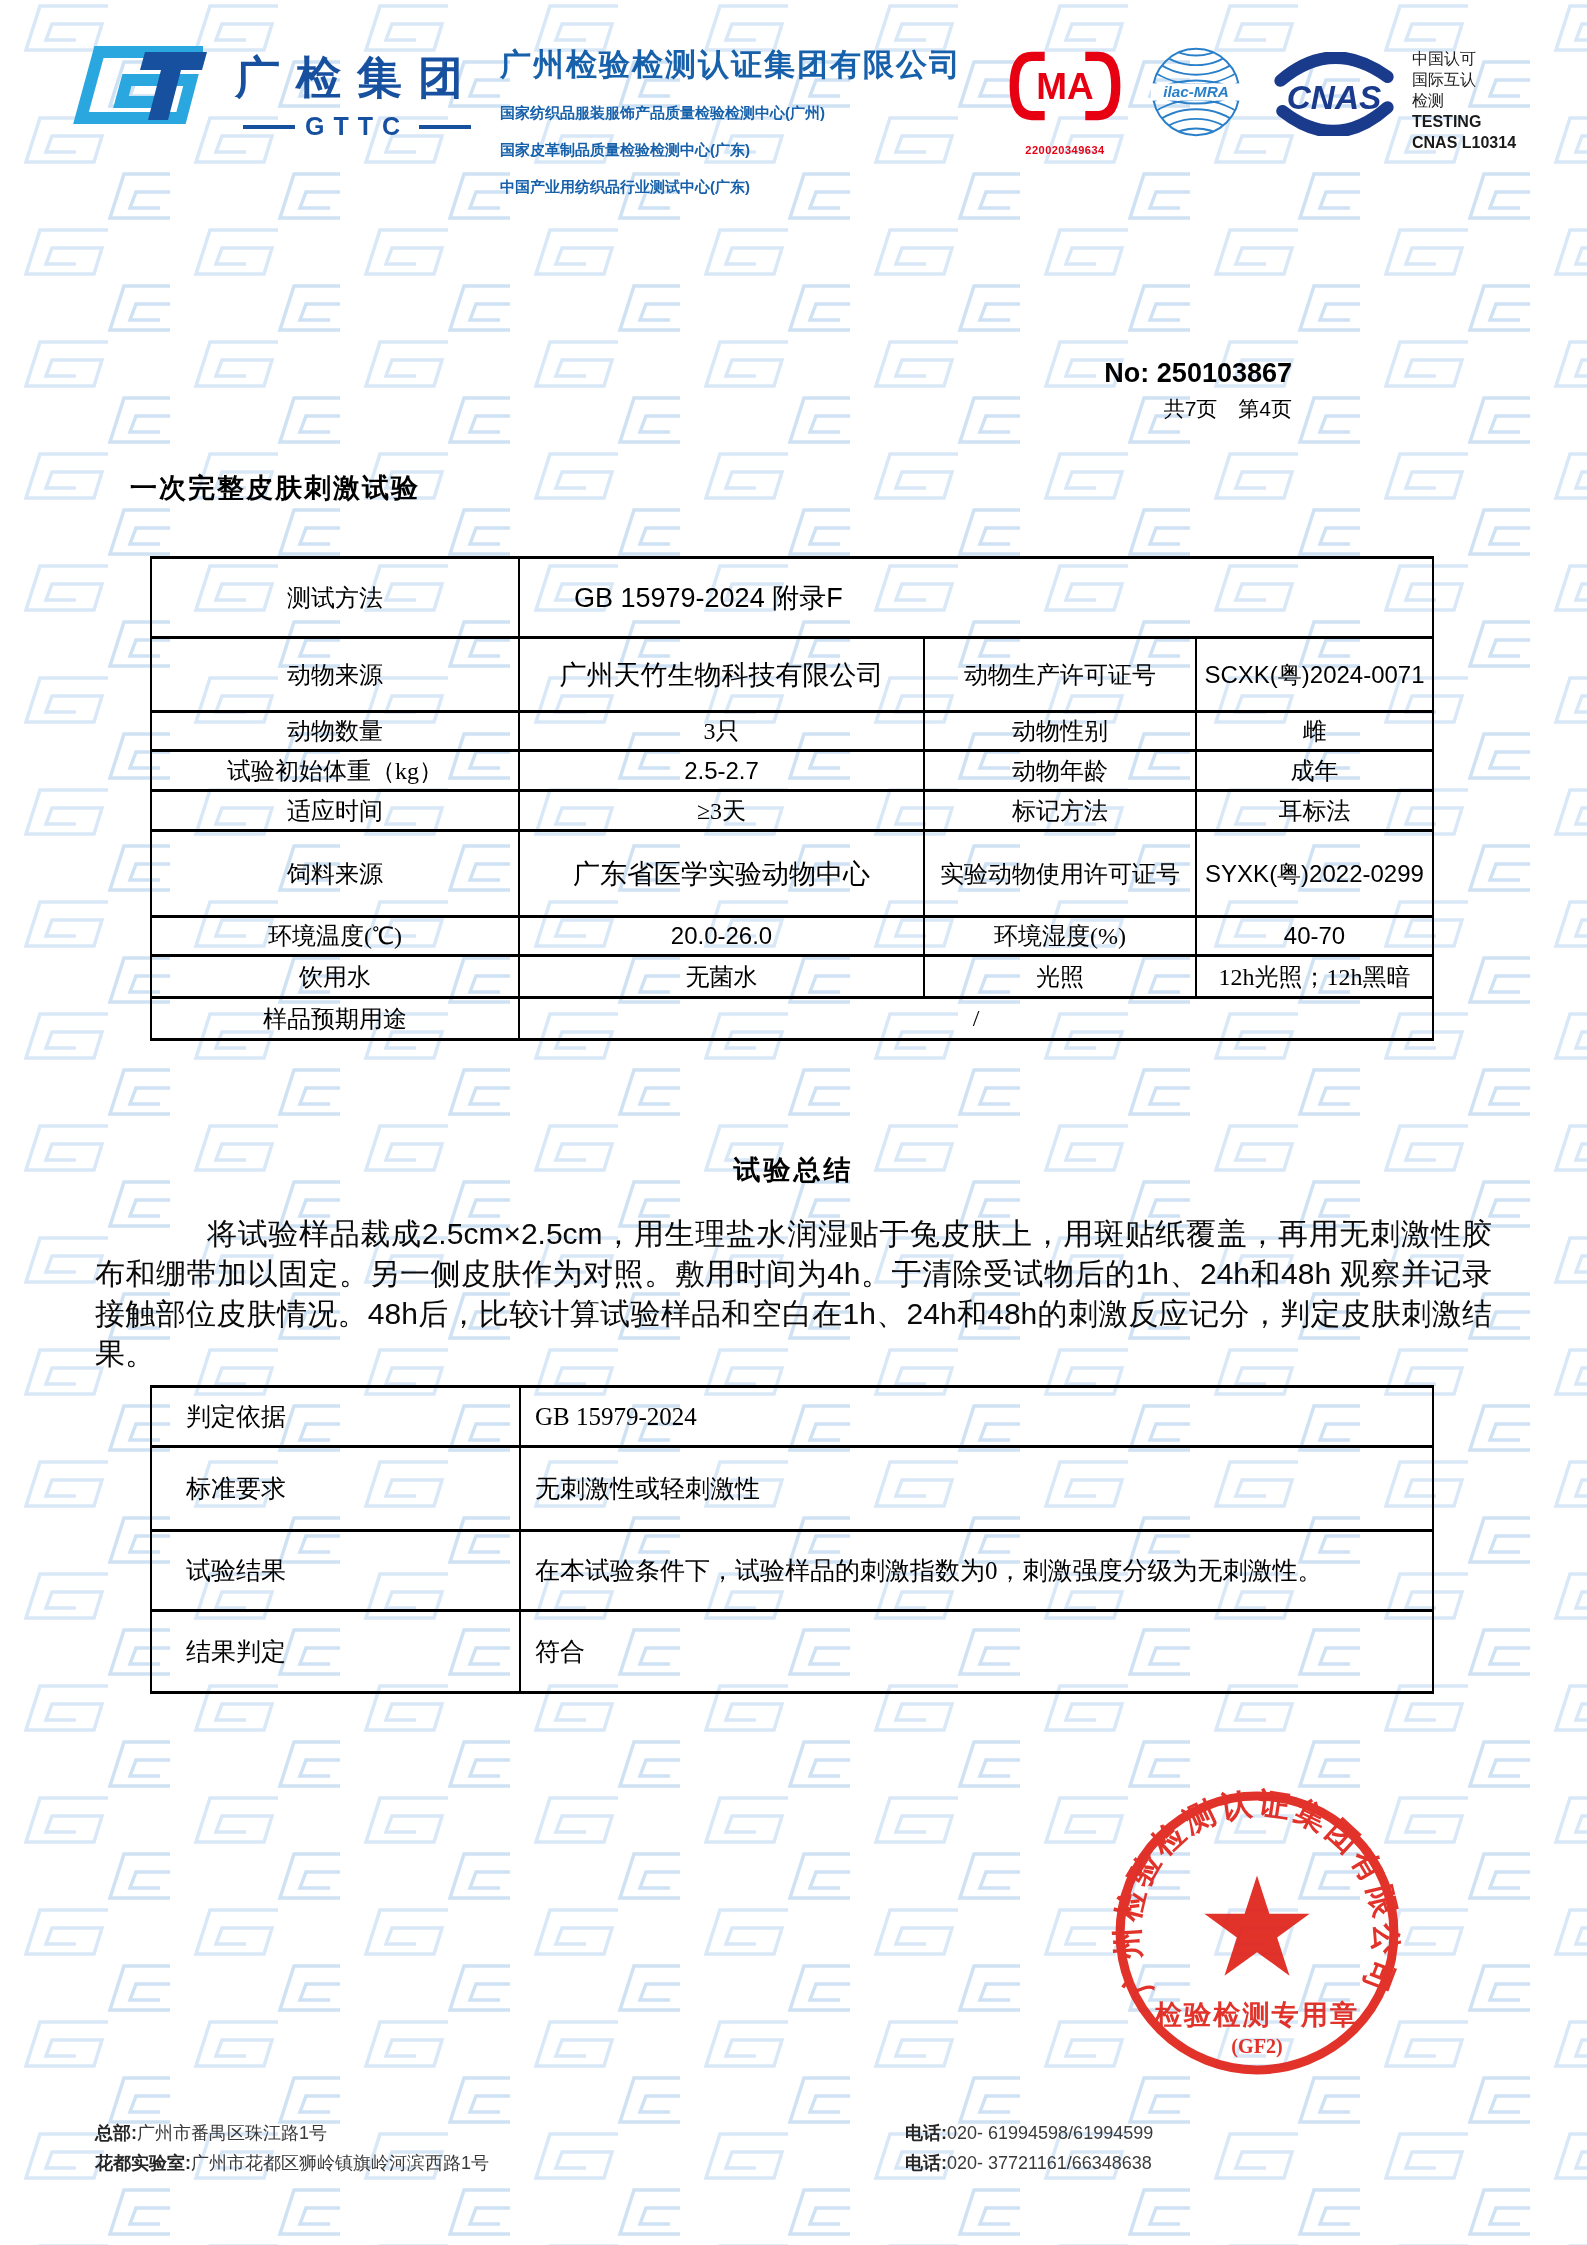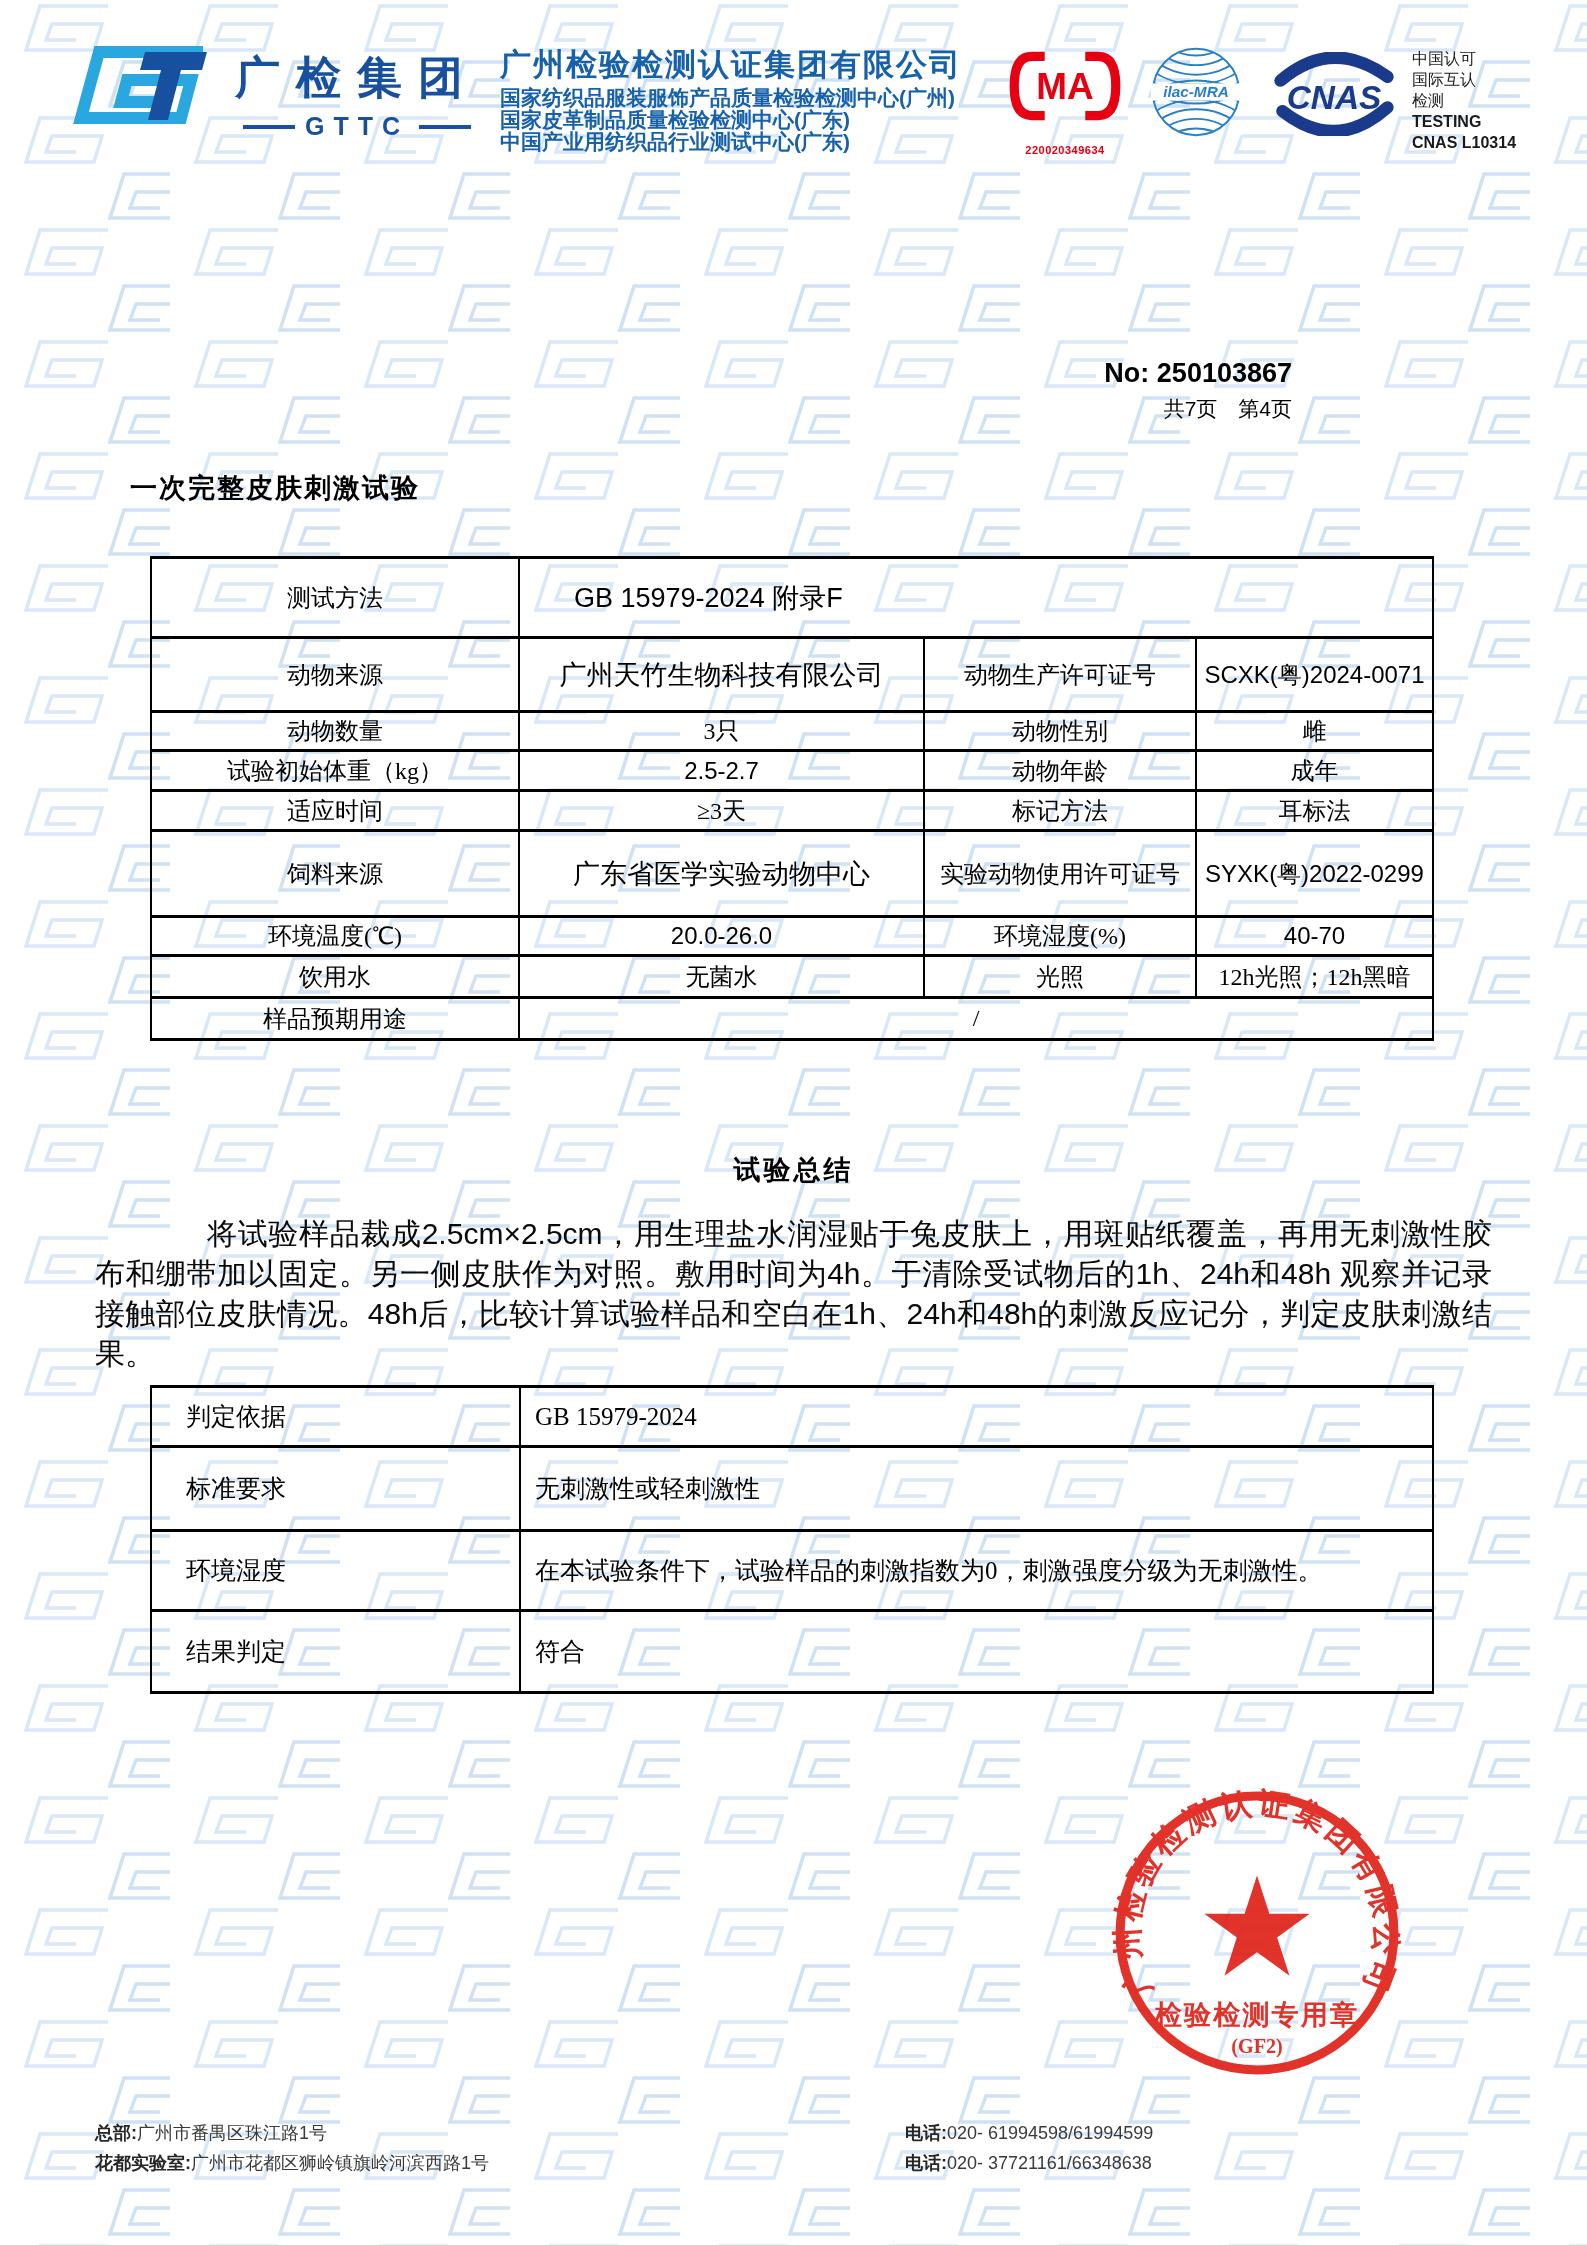"国家纺织品服装服饰产品质量检验检测中心(广州)" .company-sub { font-size: 21px -> 15px; margin-top: 1px -> 16px }
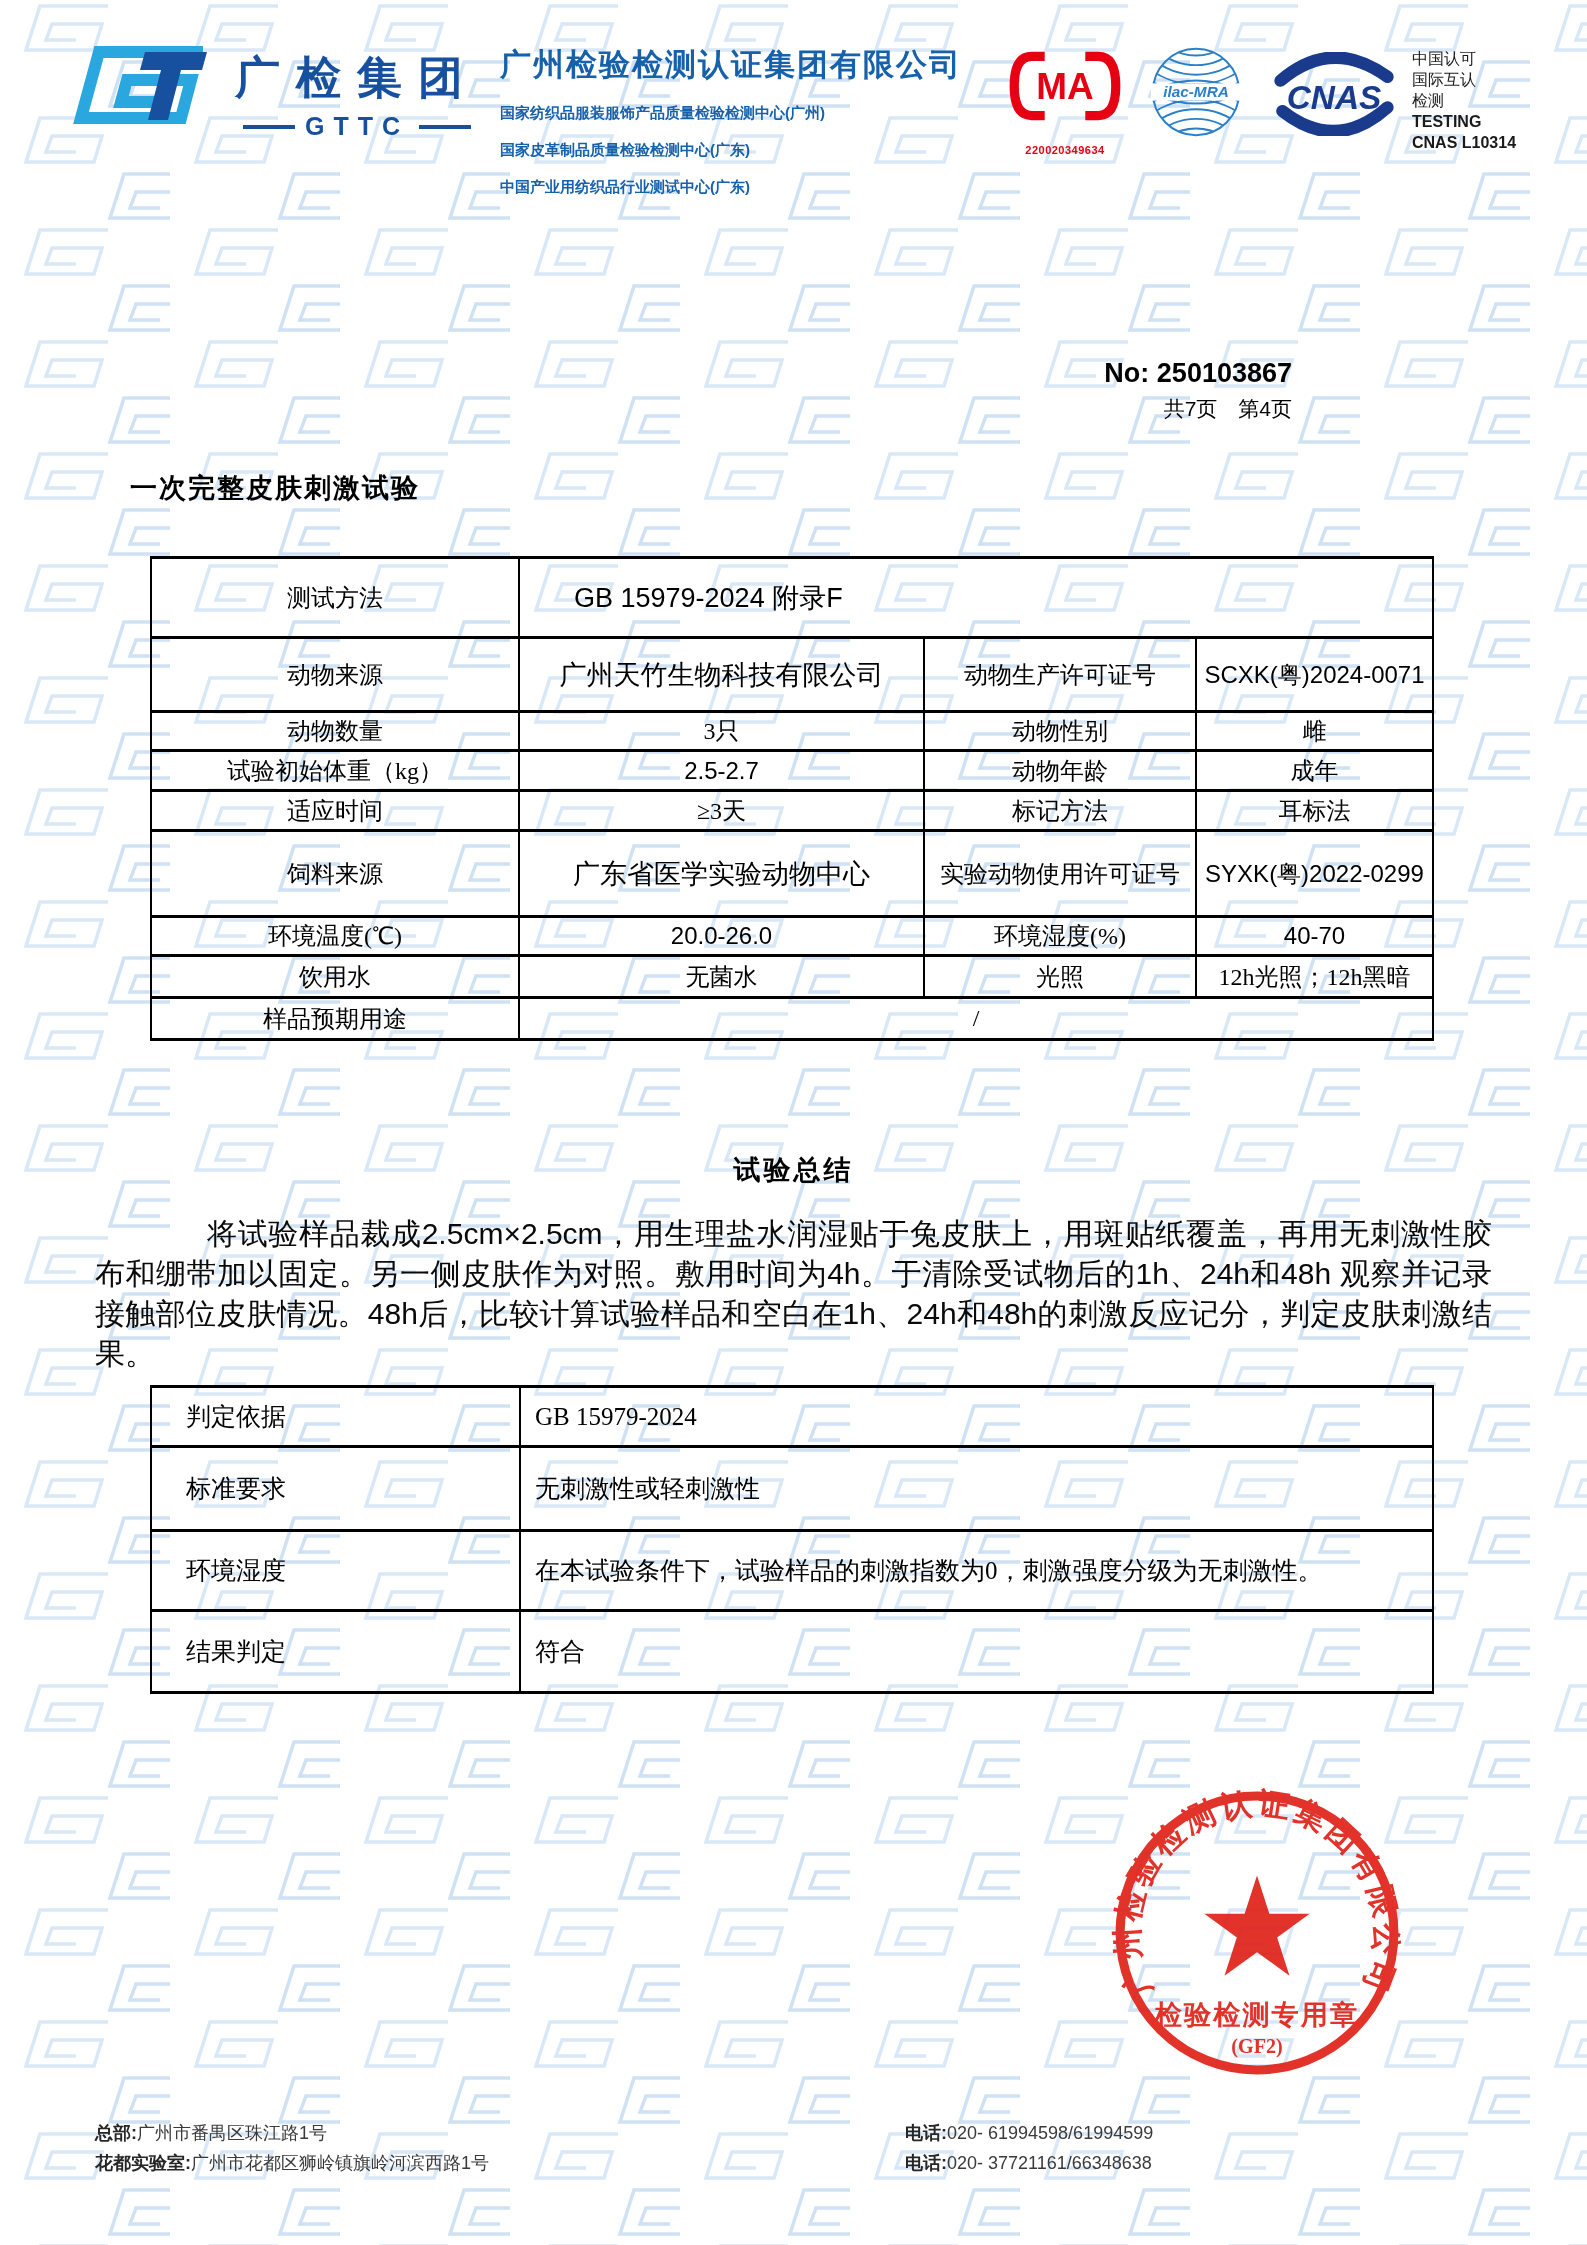"环境湿度" td.t2-lbl { text: 环境湿度 -> 试验结果 }
